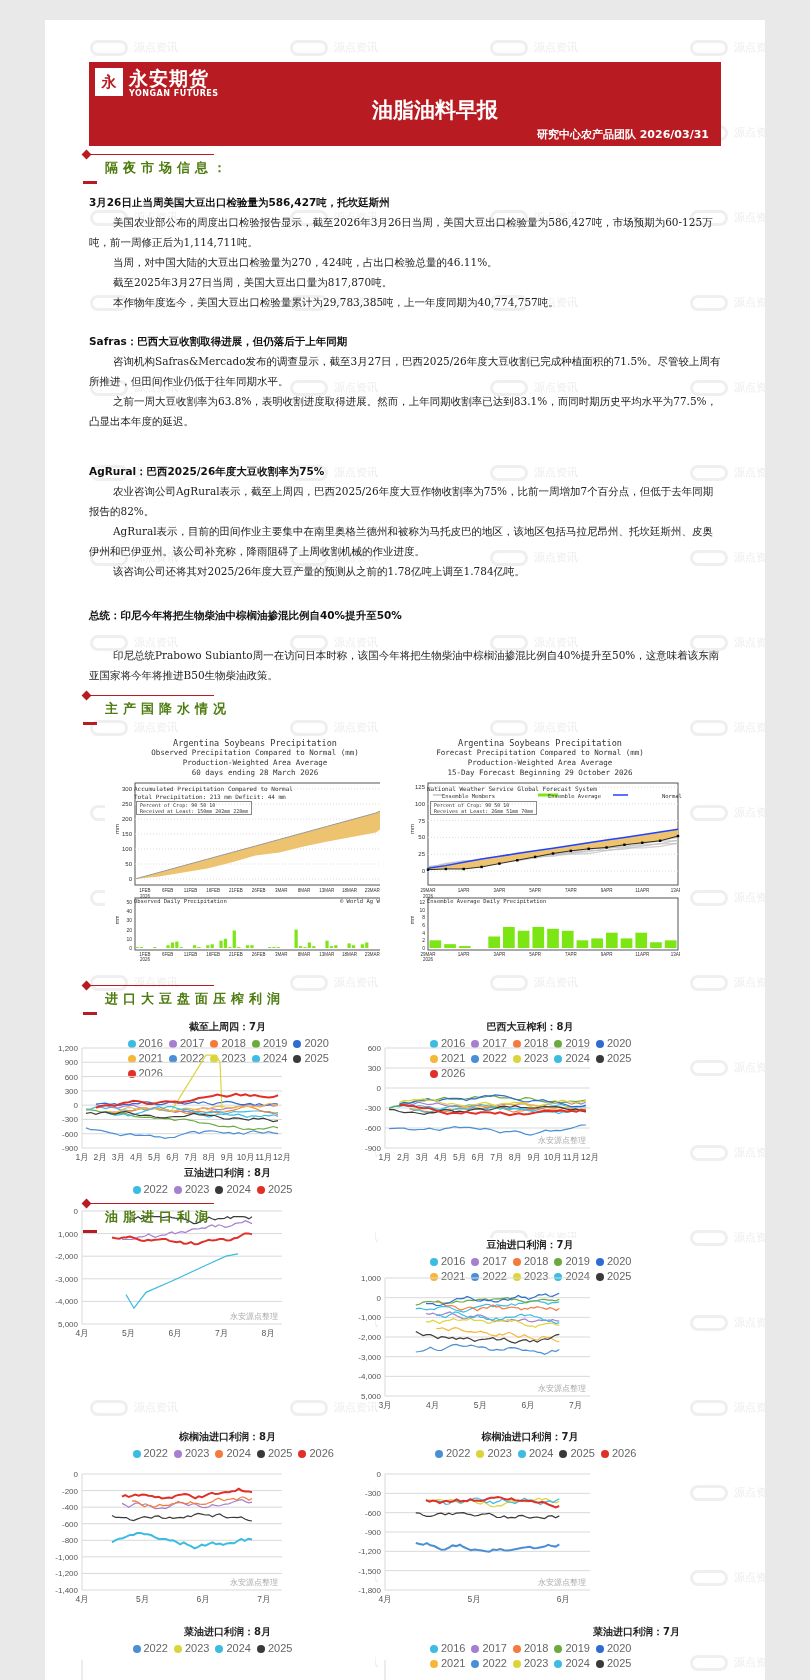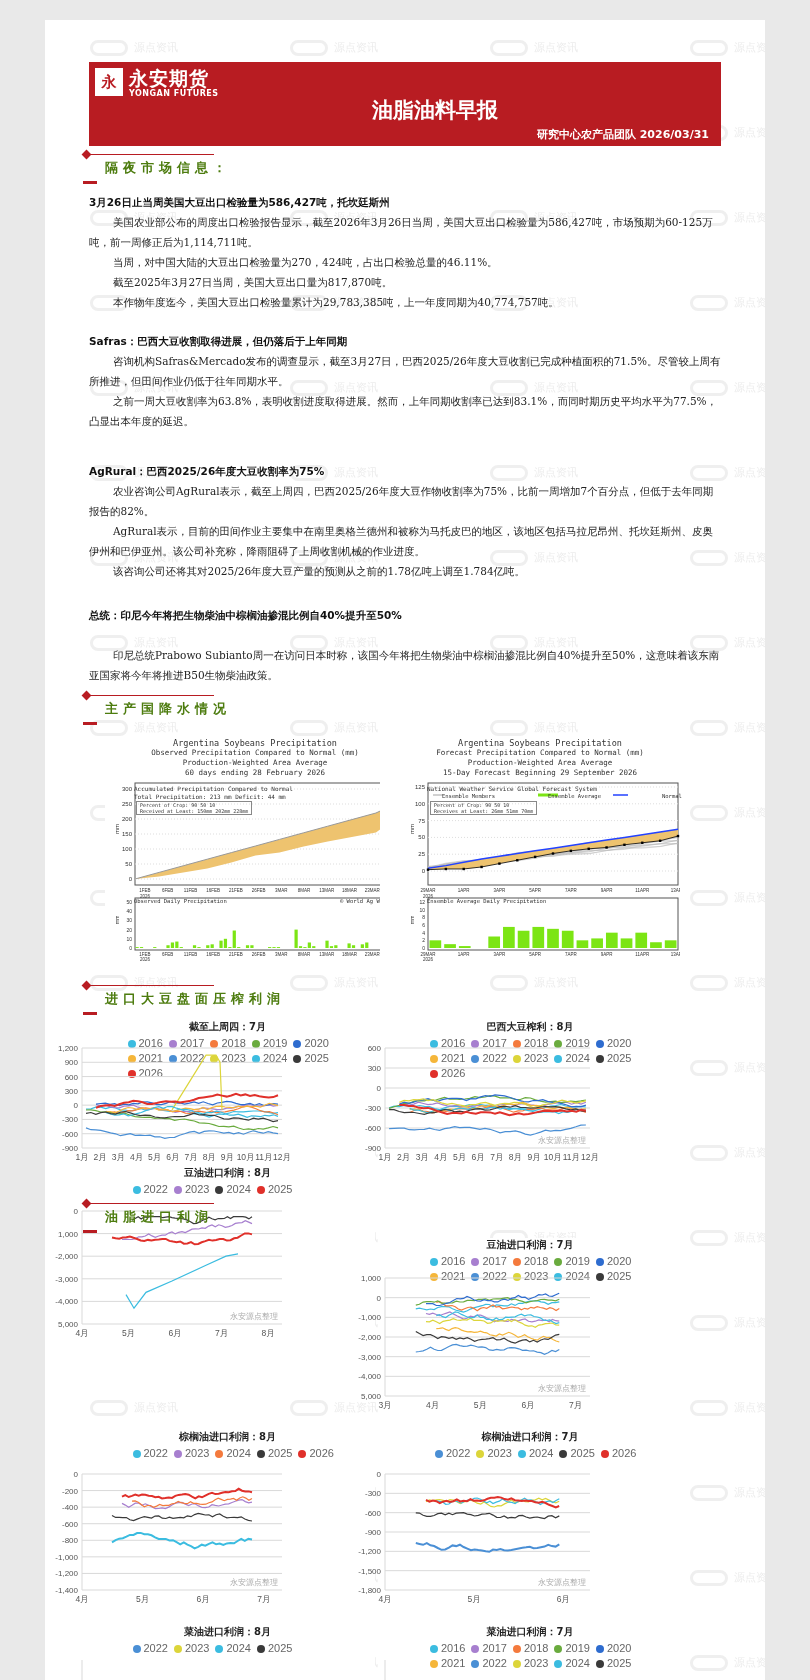"60 days ending 28 February" div { text: February -> March }
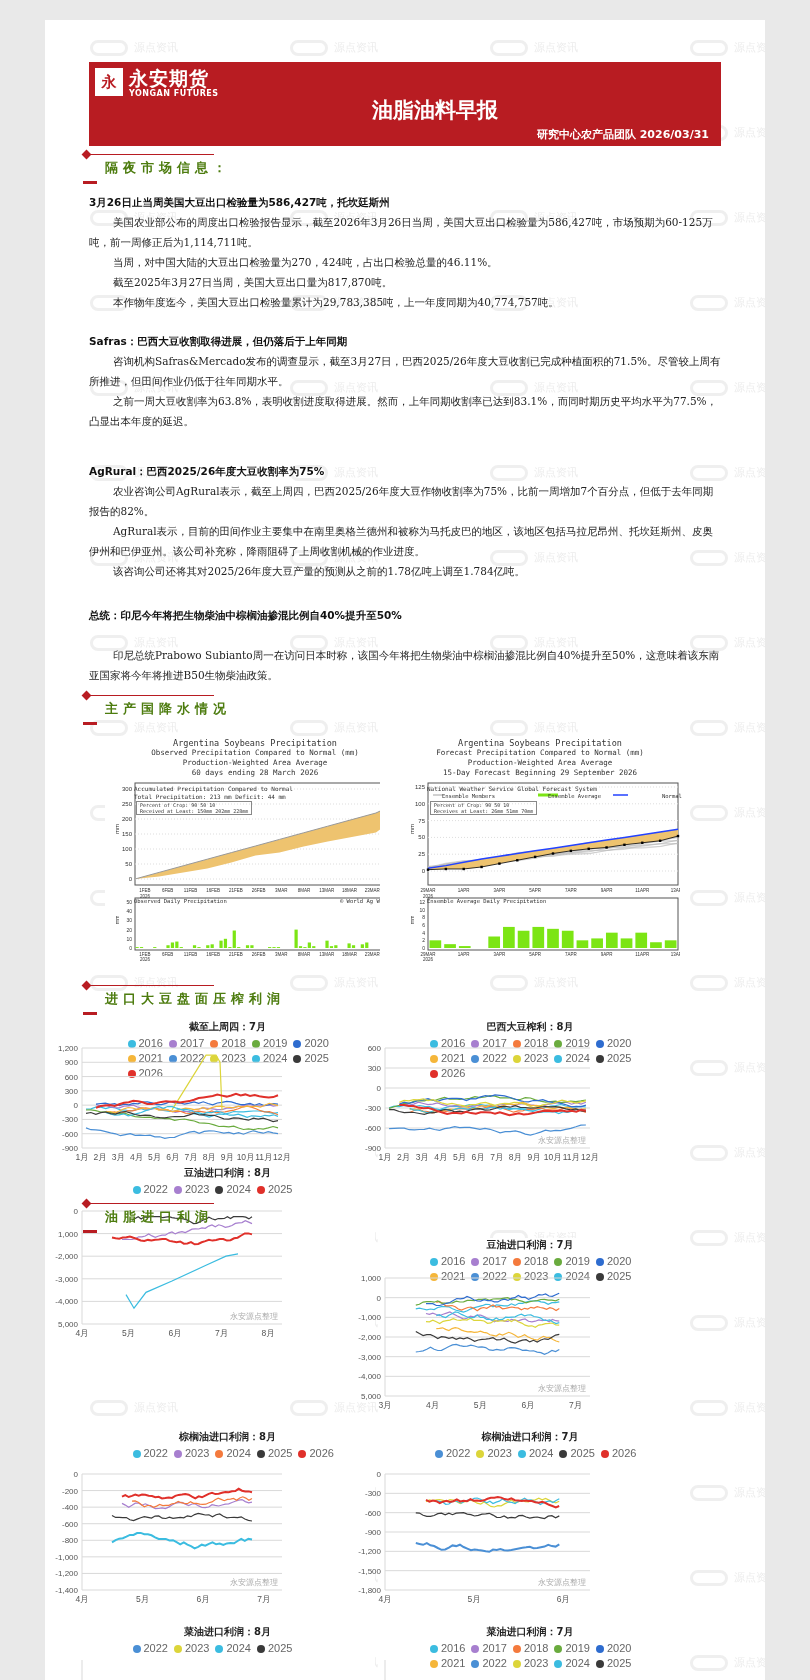"15-Day Forecast Beginning 29 September" div { text: September -> October }
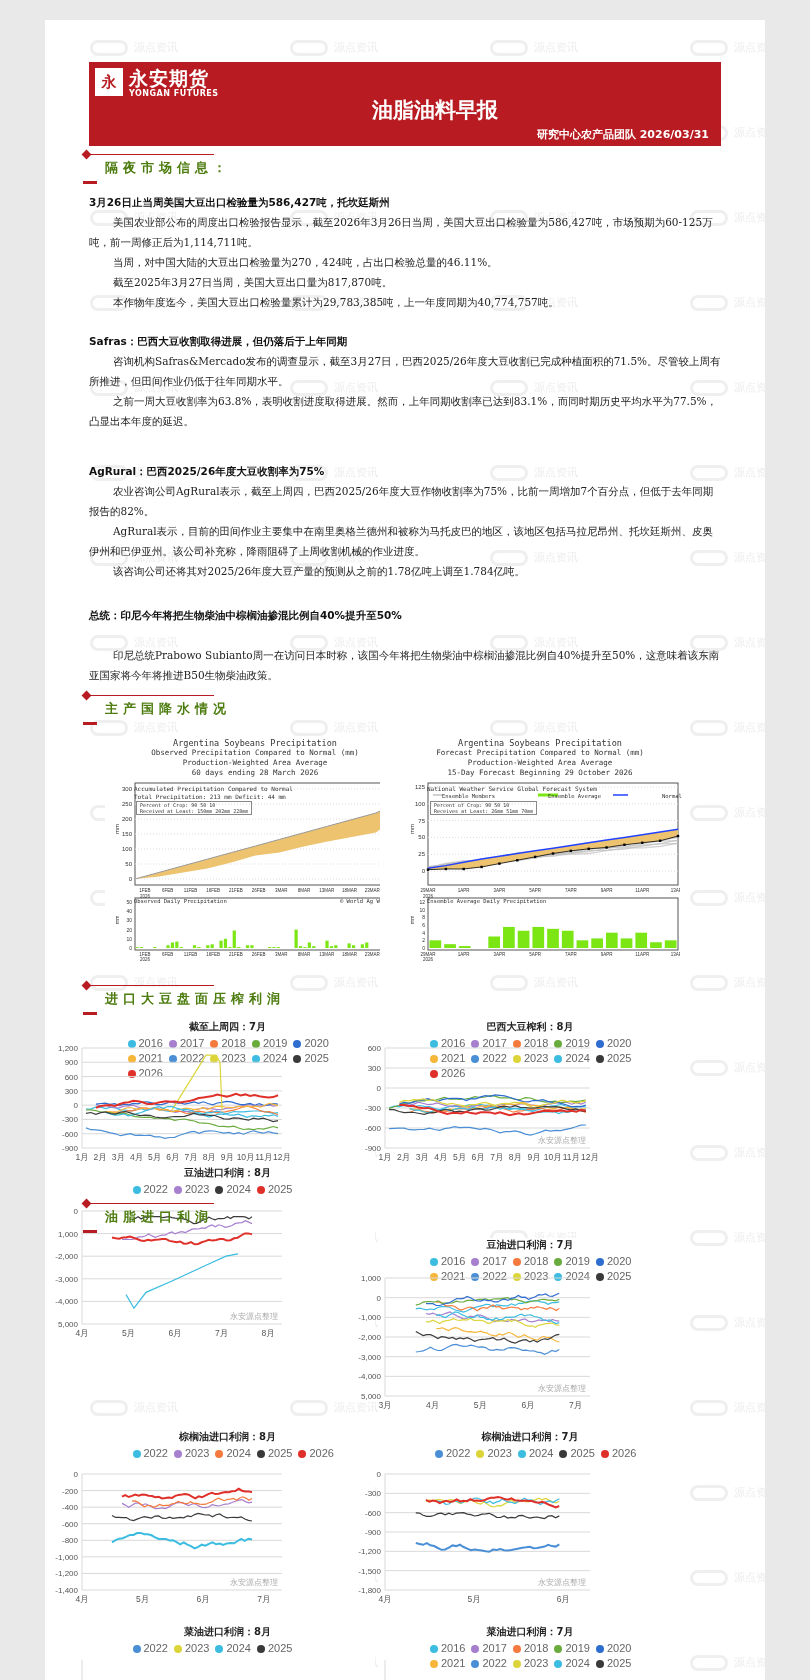"菜油进口利润：7月" div.ctitle { text-align: none -> right }
